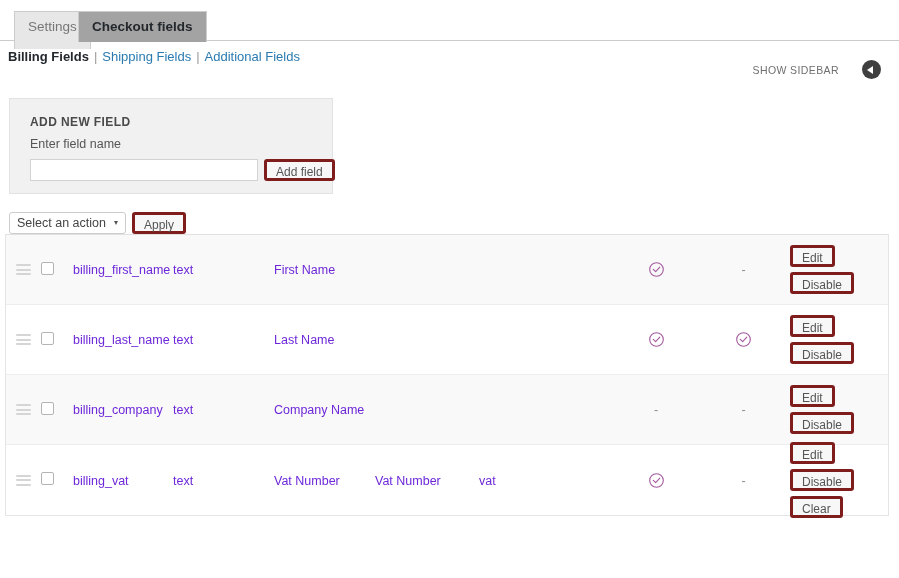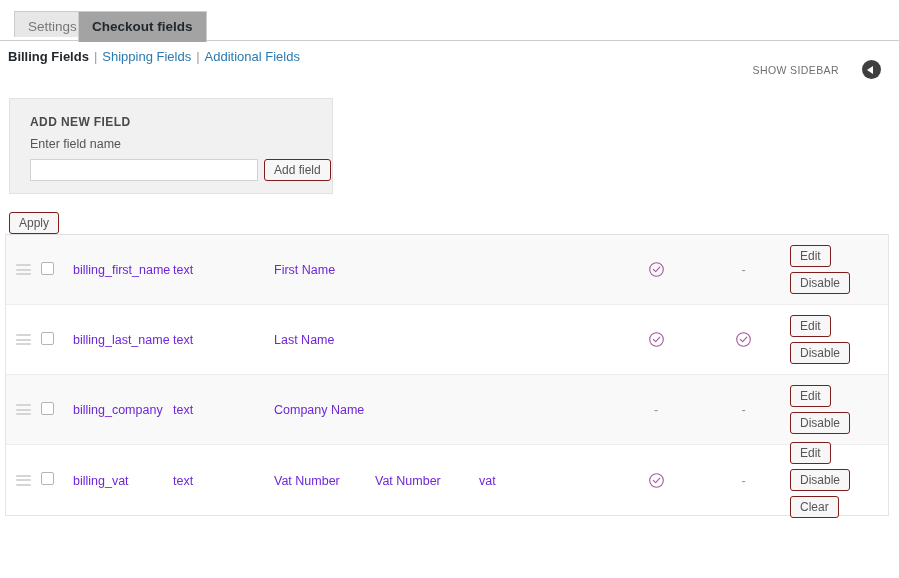"Settings" .tab { height: 26px -> 38px }
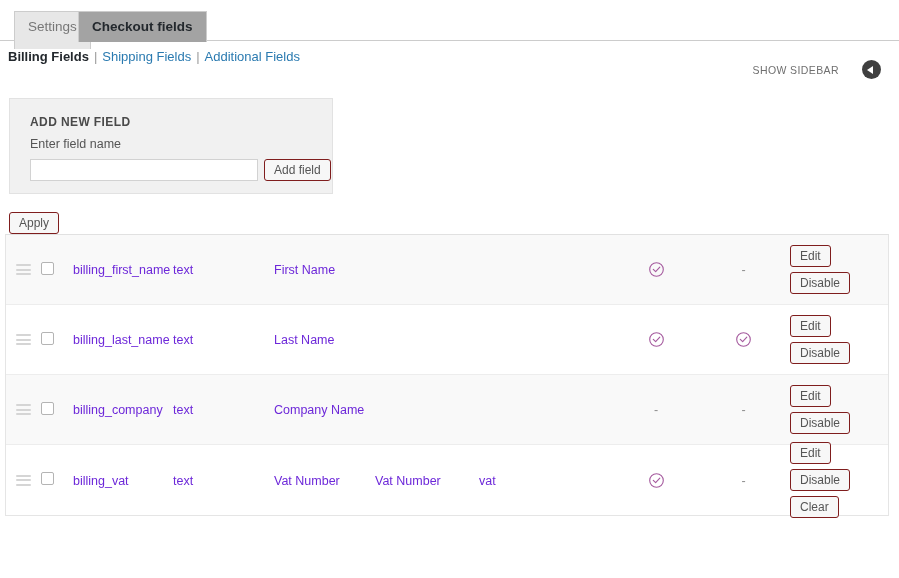"Add field" .btn { border: 1px solid #7f1d1d -> 3px solid #7f1d1d }
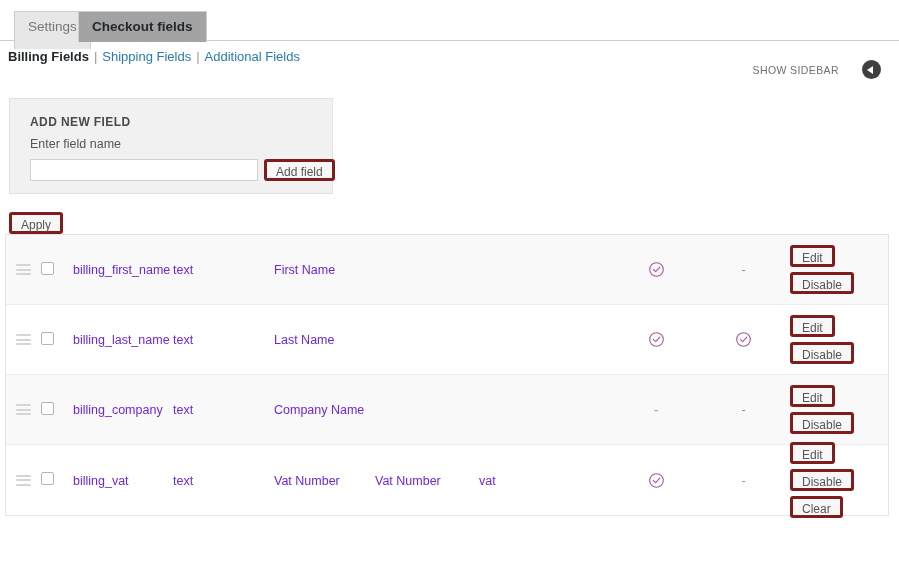"Select an action" div.select-box { html: none -> <div> <span>Select an action</span> <span>▾</span> </div> }
